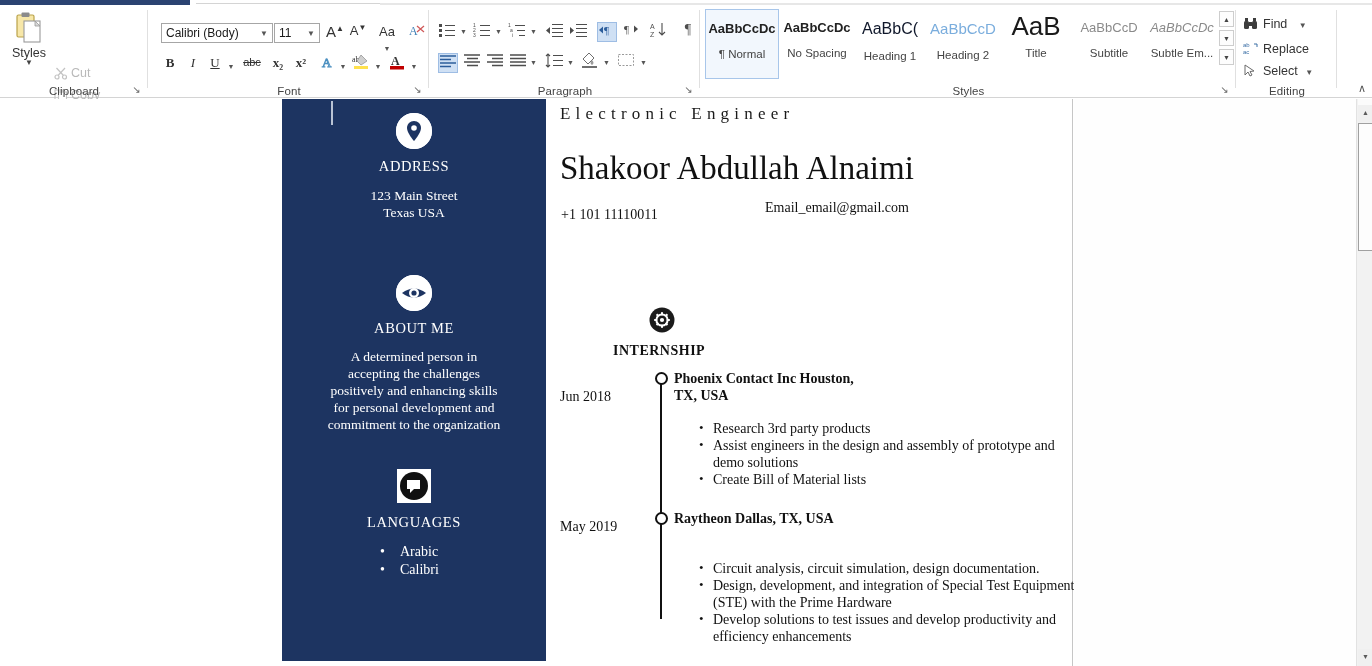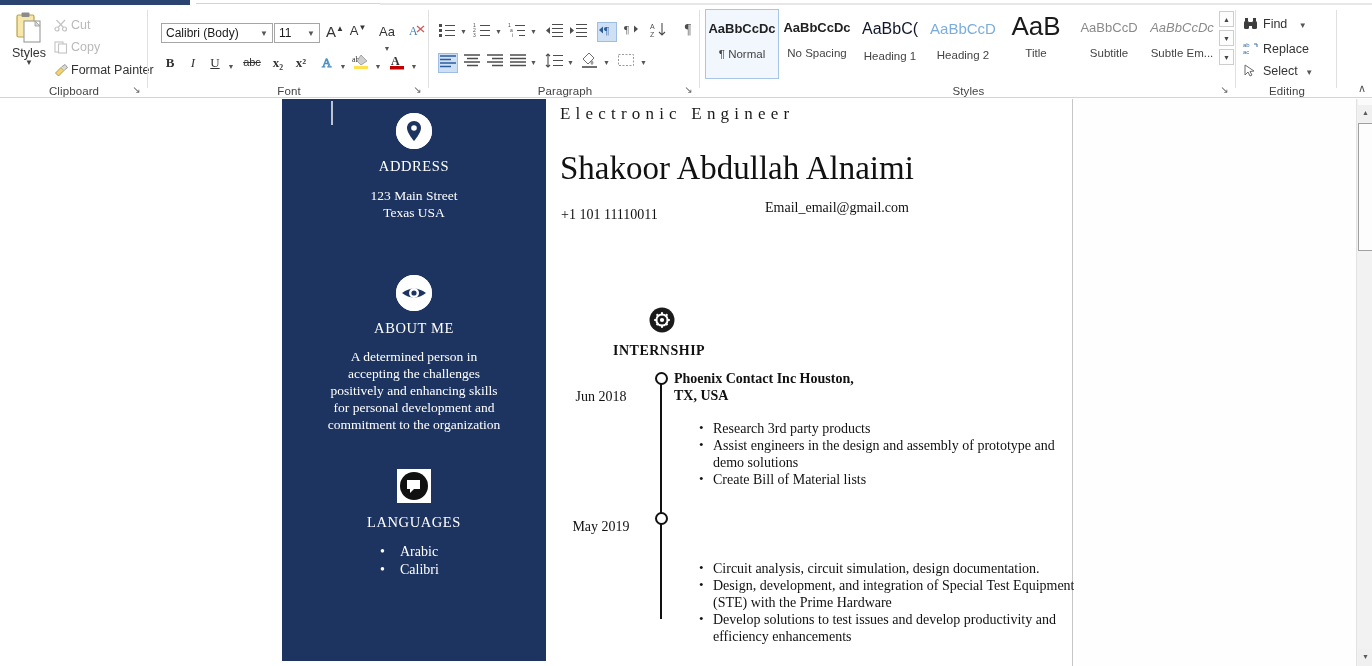"Cut" .clip-item { margin-top: none -> 48px }
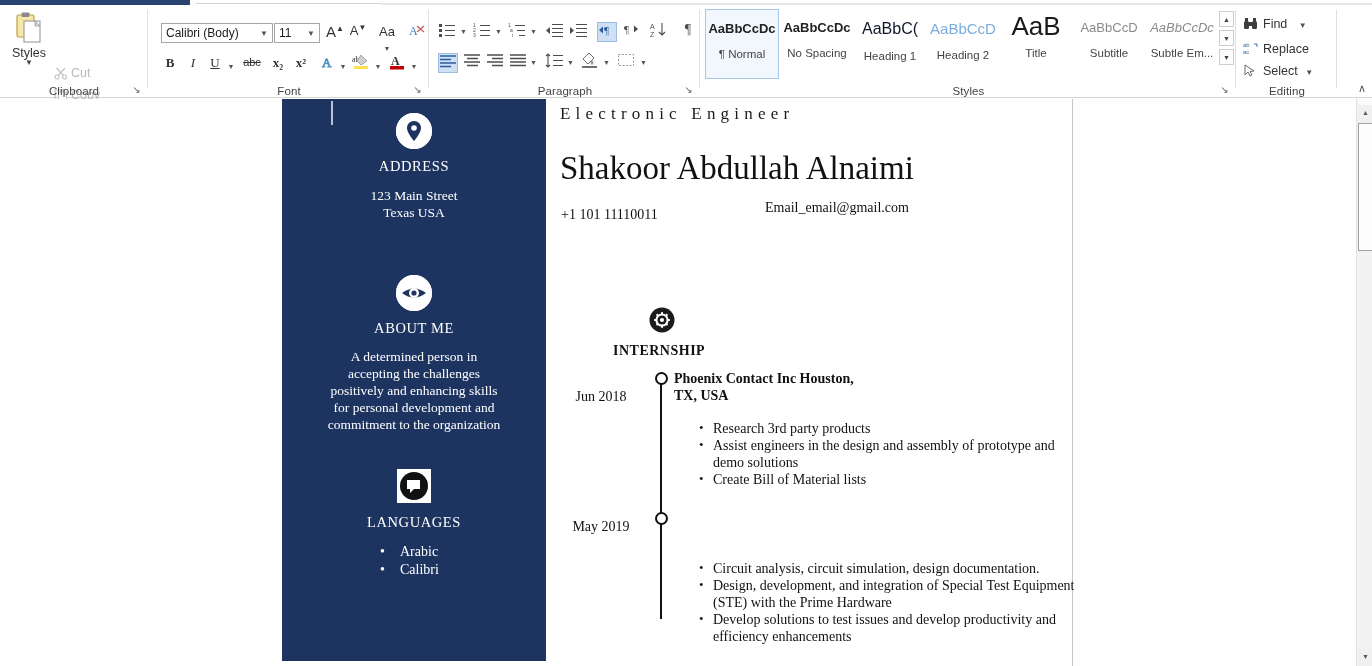"Jun 2018" .tl-date { text-align: center -> left }
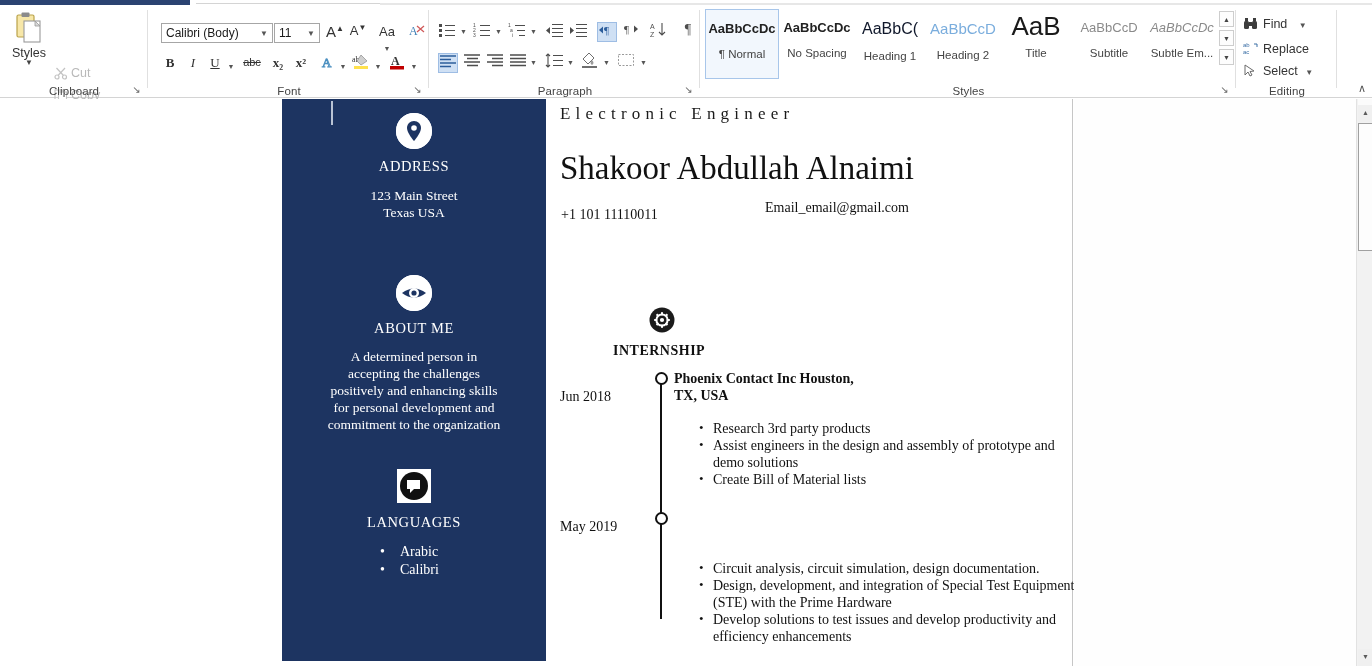"Raytheon Dallas, TX, USA" div.job-title-line { html: none -> <div> <div>Raytheon Dallas, TX, USA</div> </div> }
